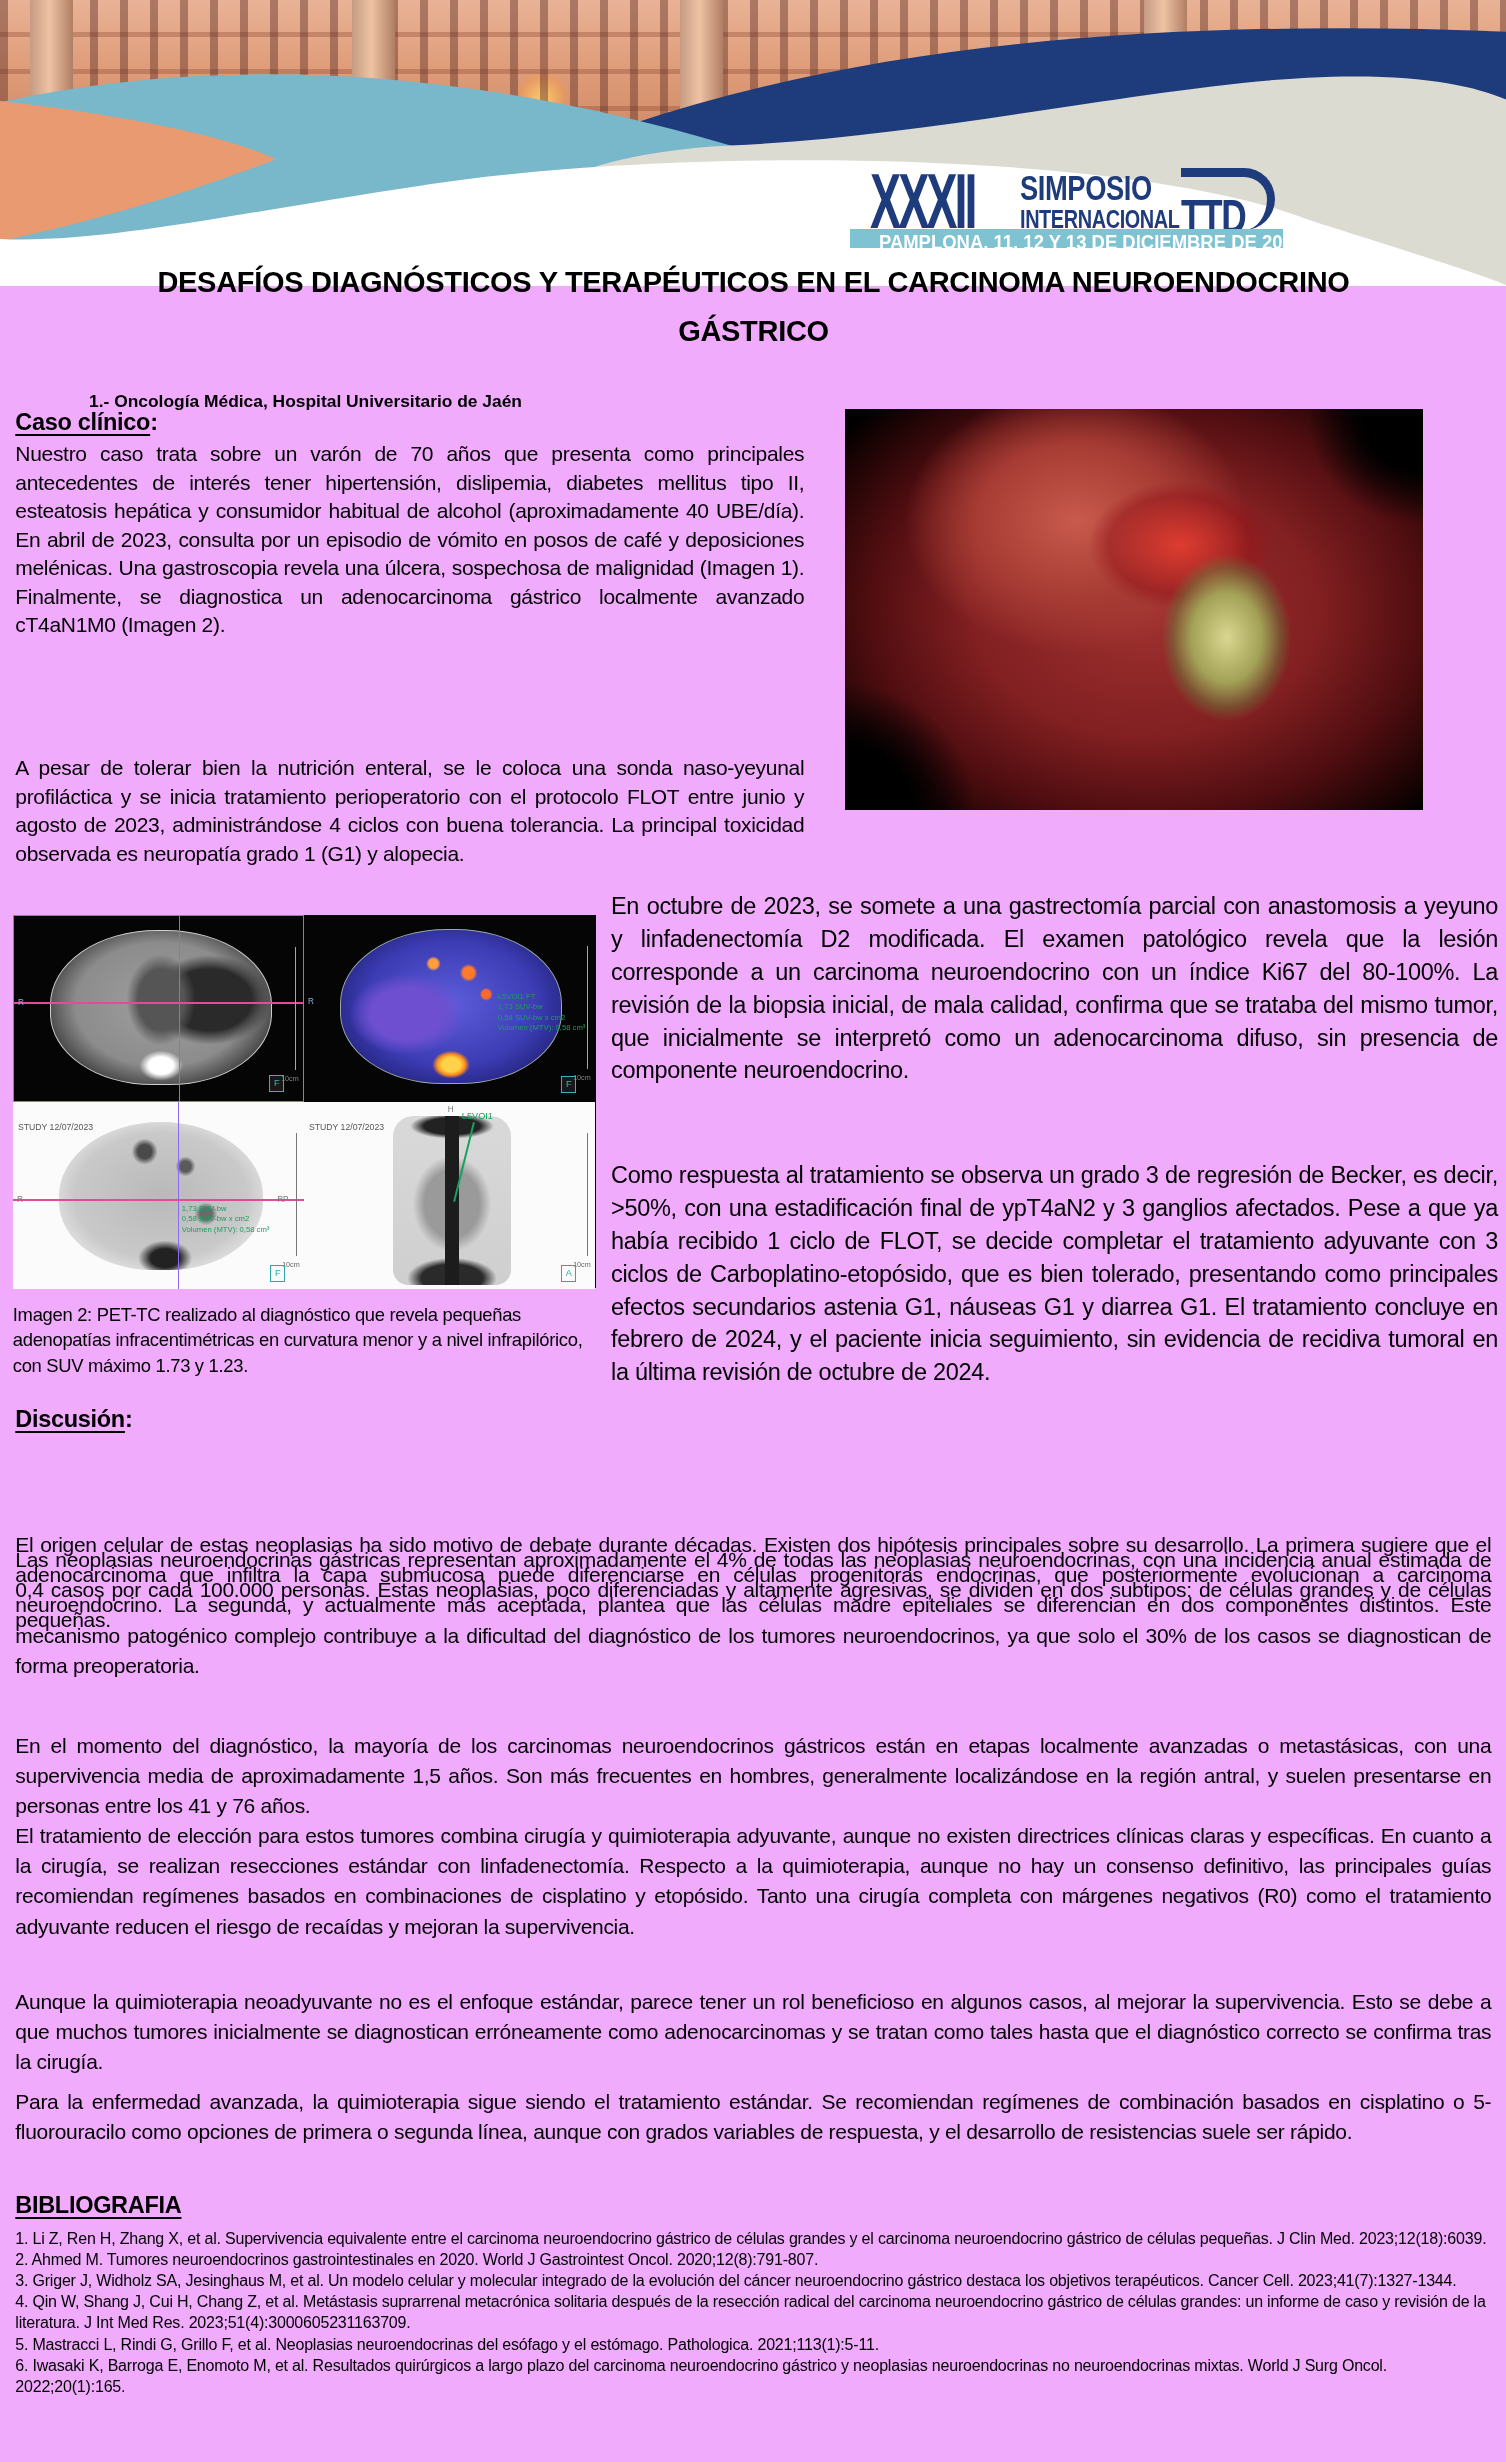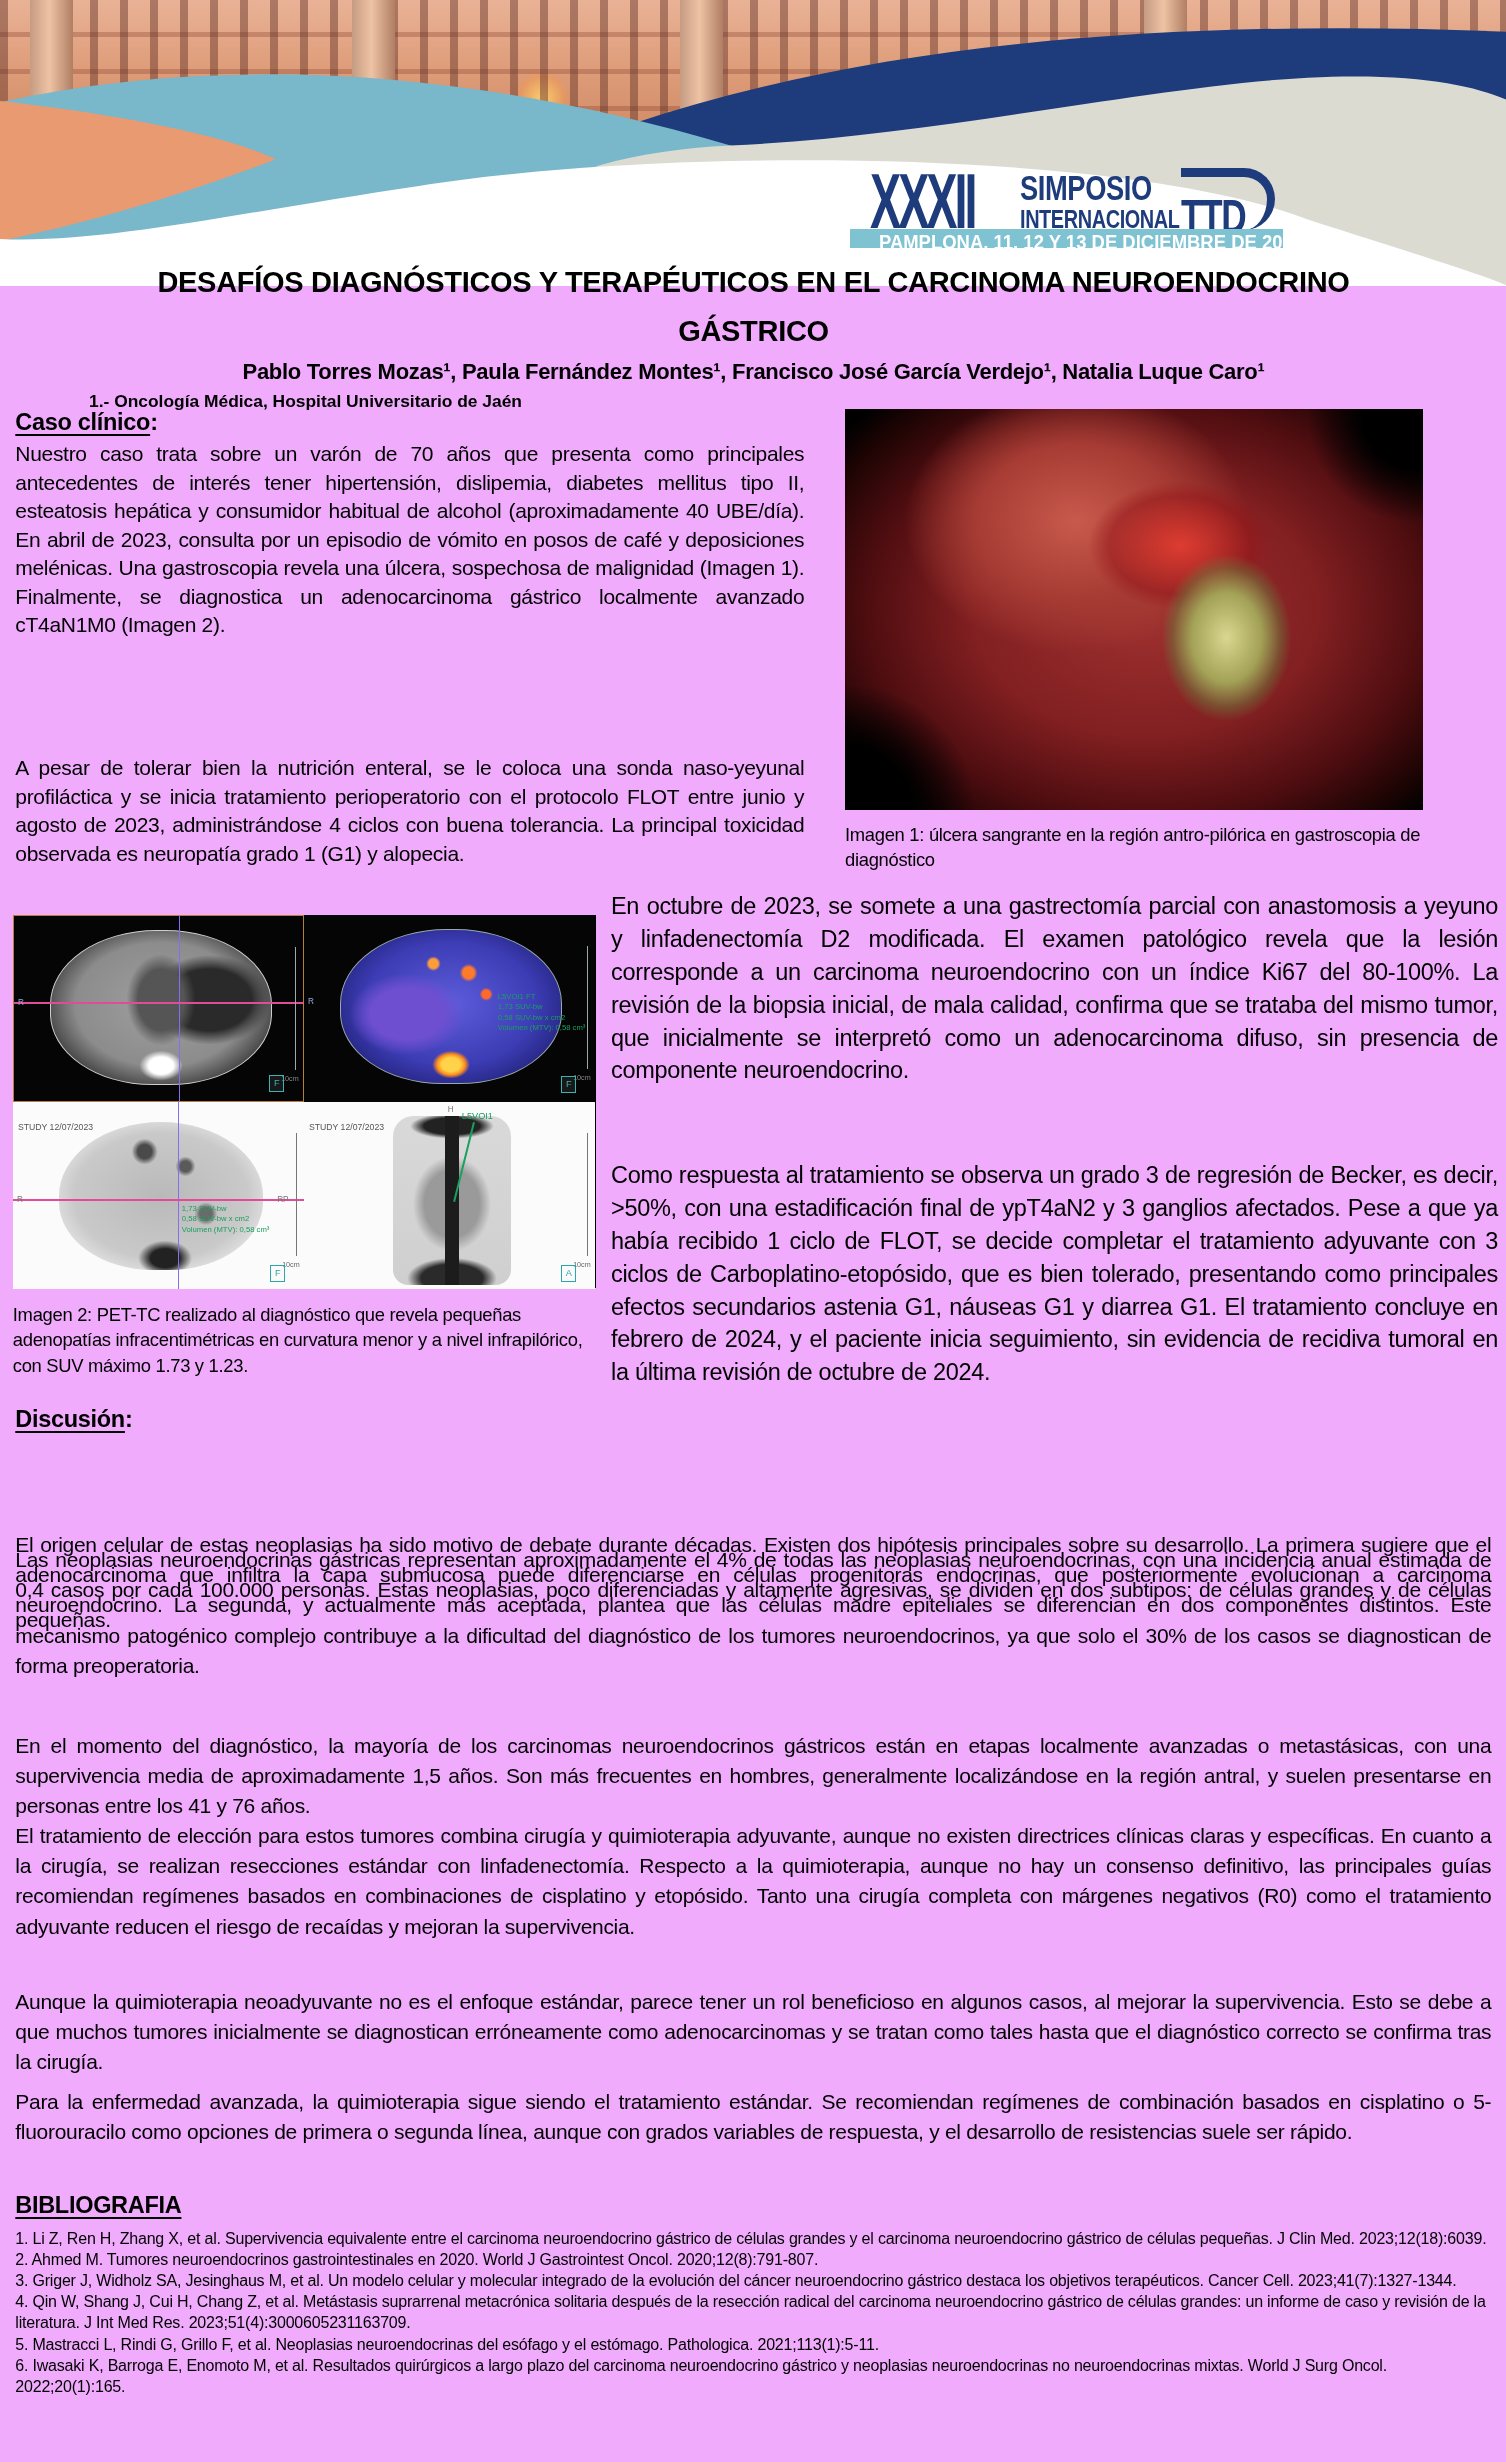"Pablo Torres Mozas¹, Paula Fernández" div.authors { html: <div>Pablo Torres Mozas¹, Paula Fernández Montes¹, Francisco José García Verdejo¹, Natalia Luque Caro¹</div> -> none }
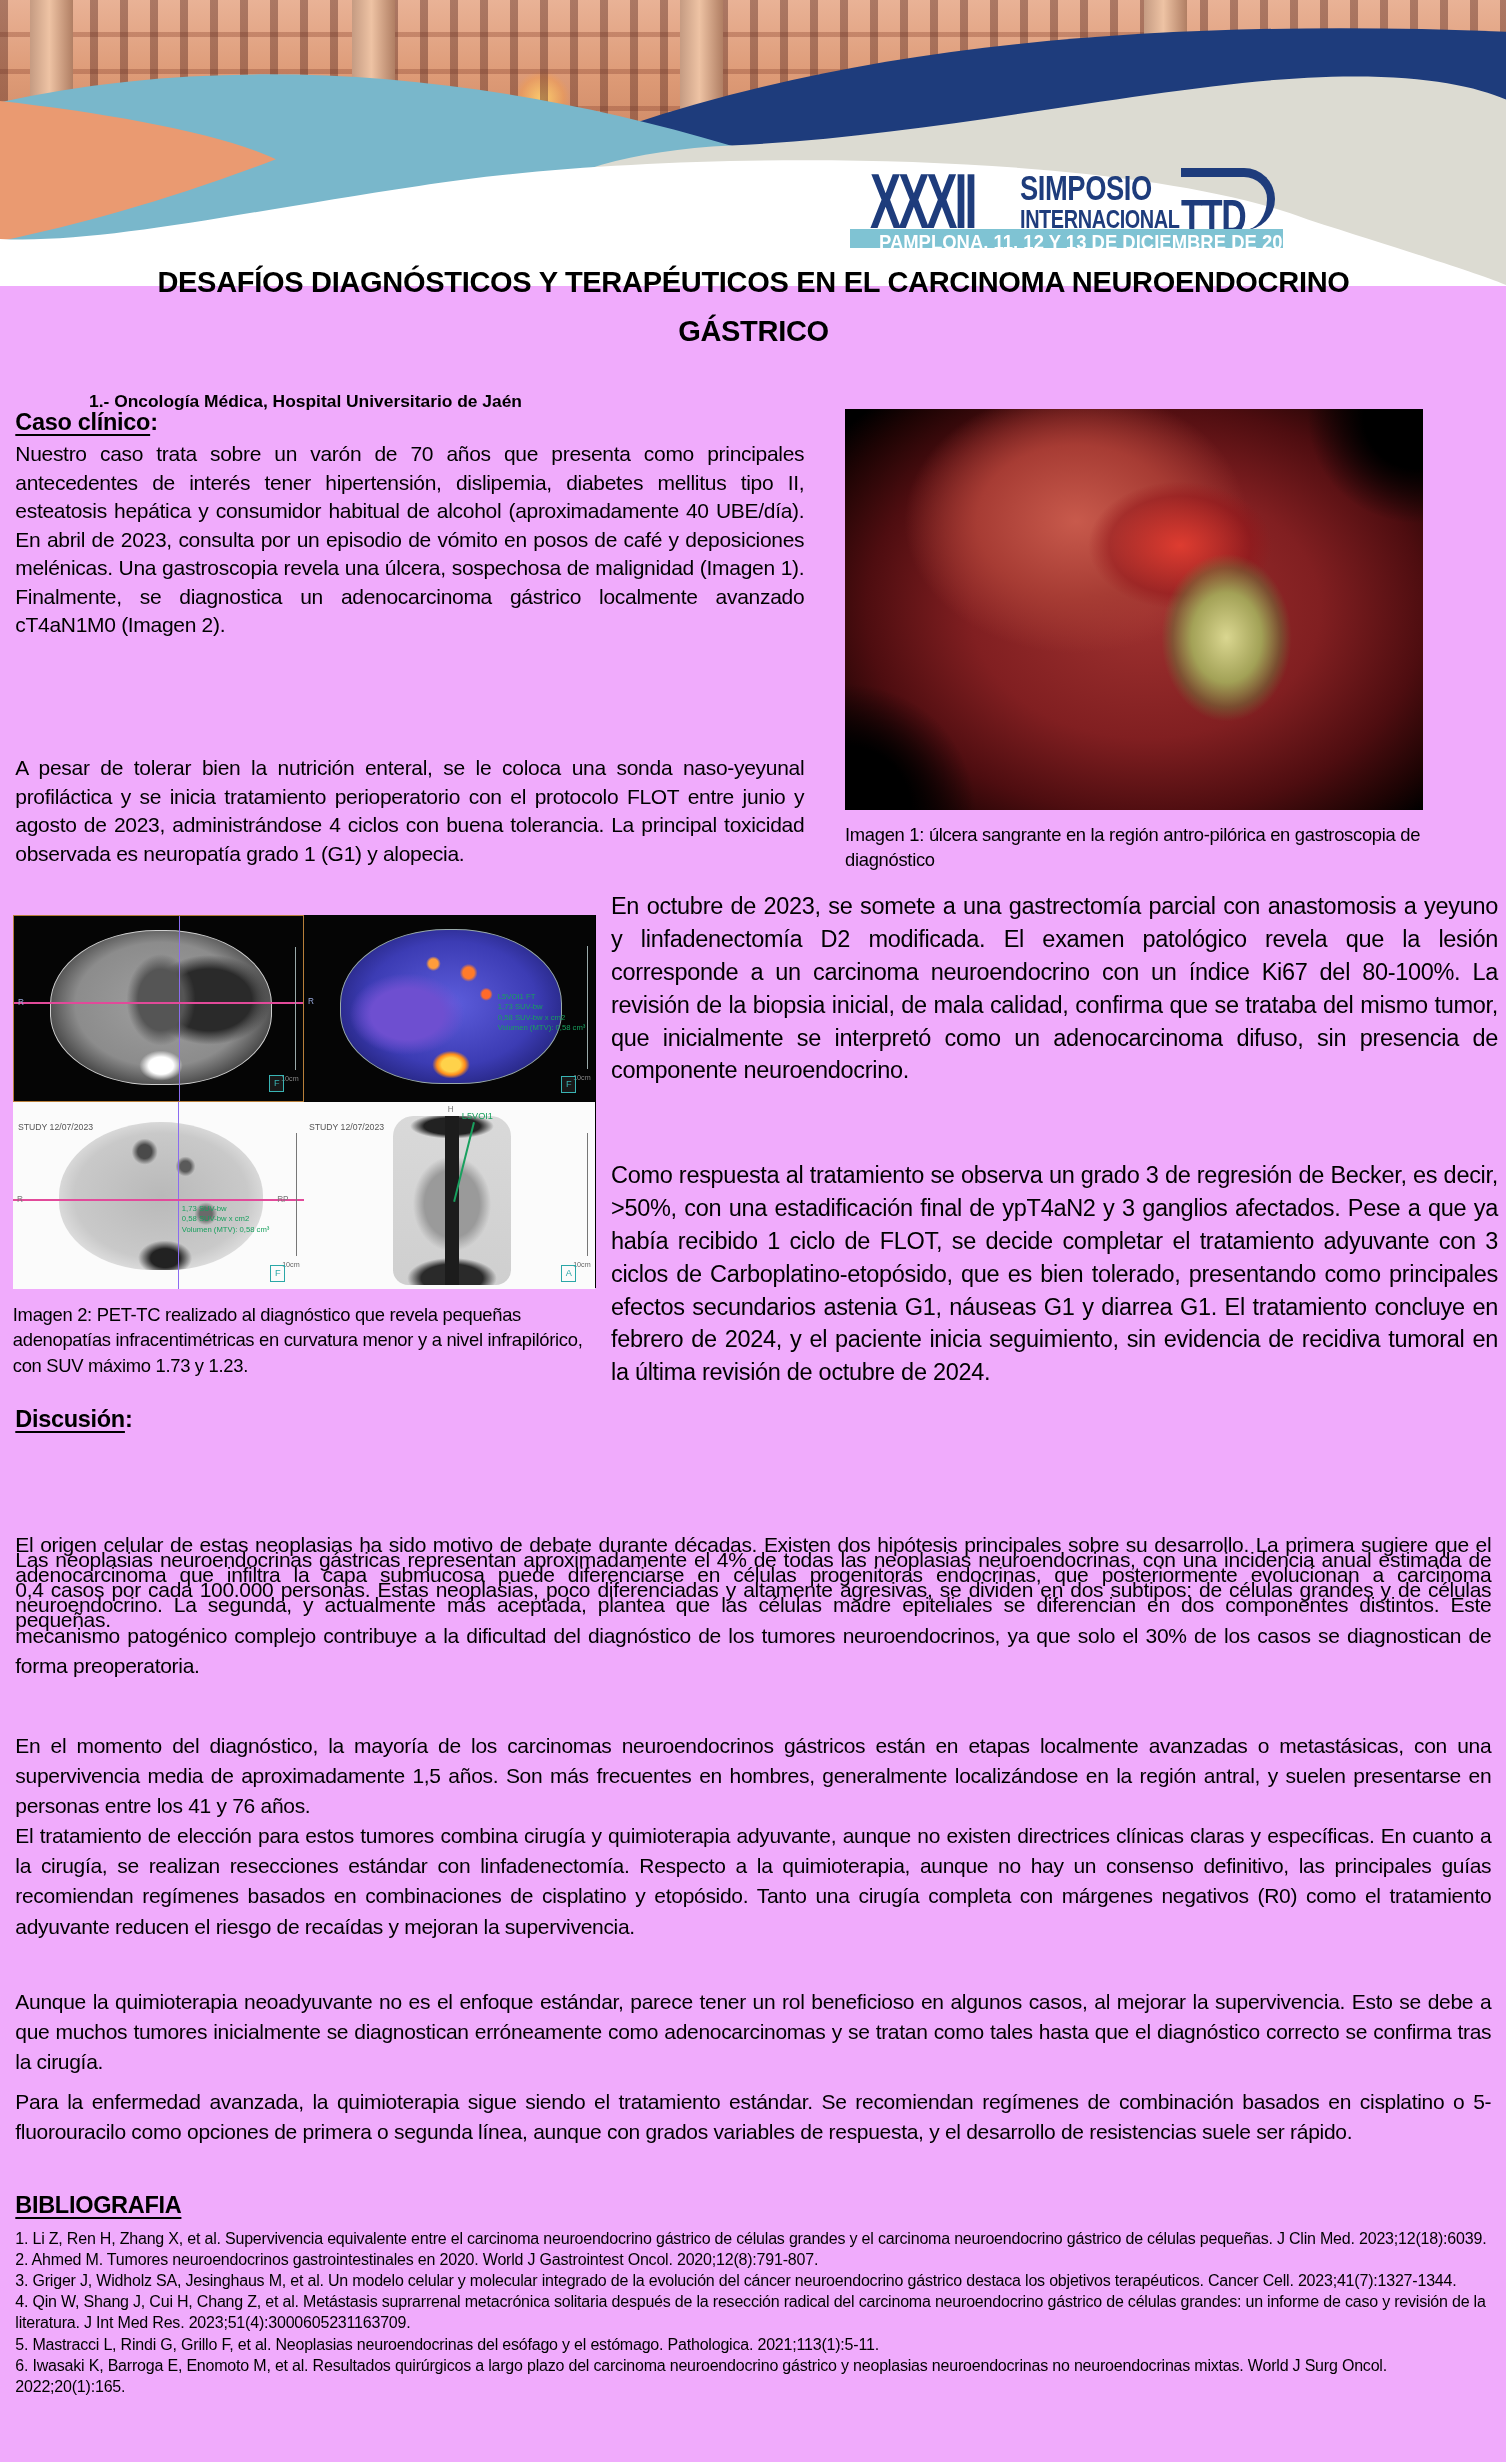"Imagen 1: úlcera sangrante en" div.caption { html: <div>Imagen 1: úlcera sangrante en la región antro-pilórica en gastroscopia de diagnóstico</div> -> none }
